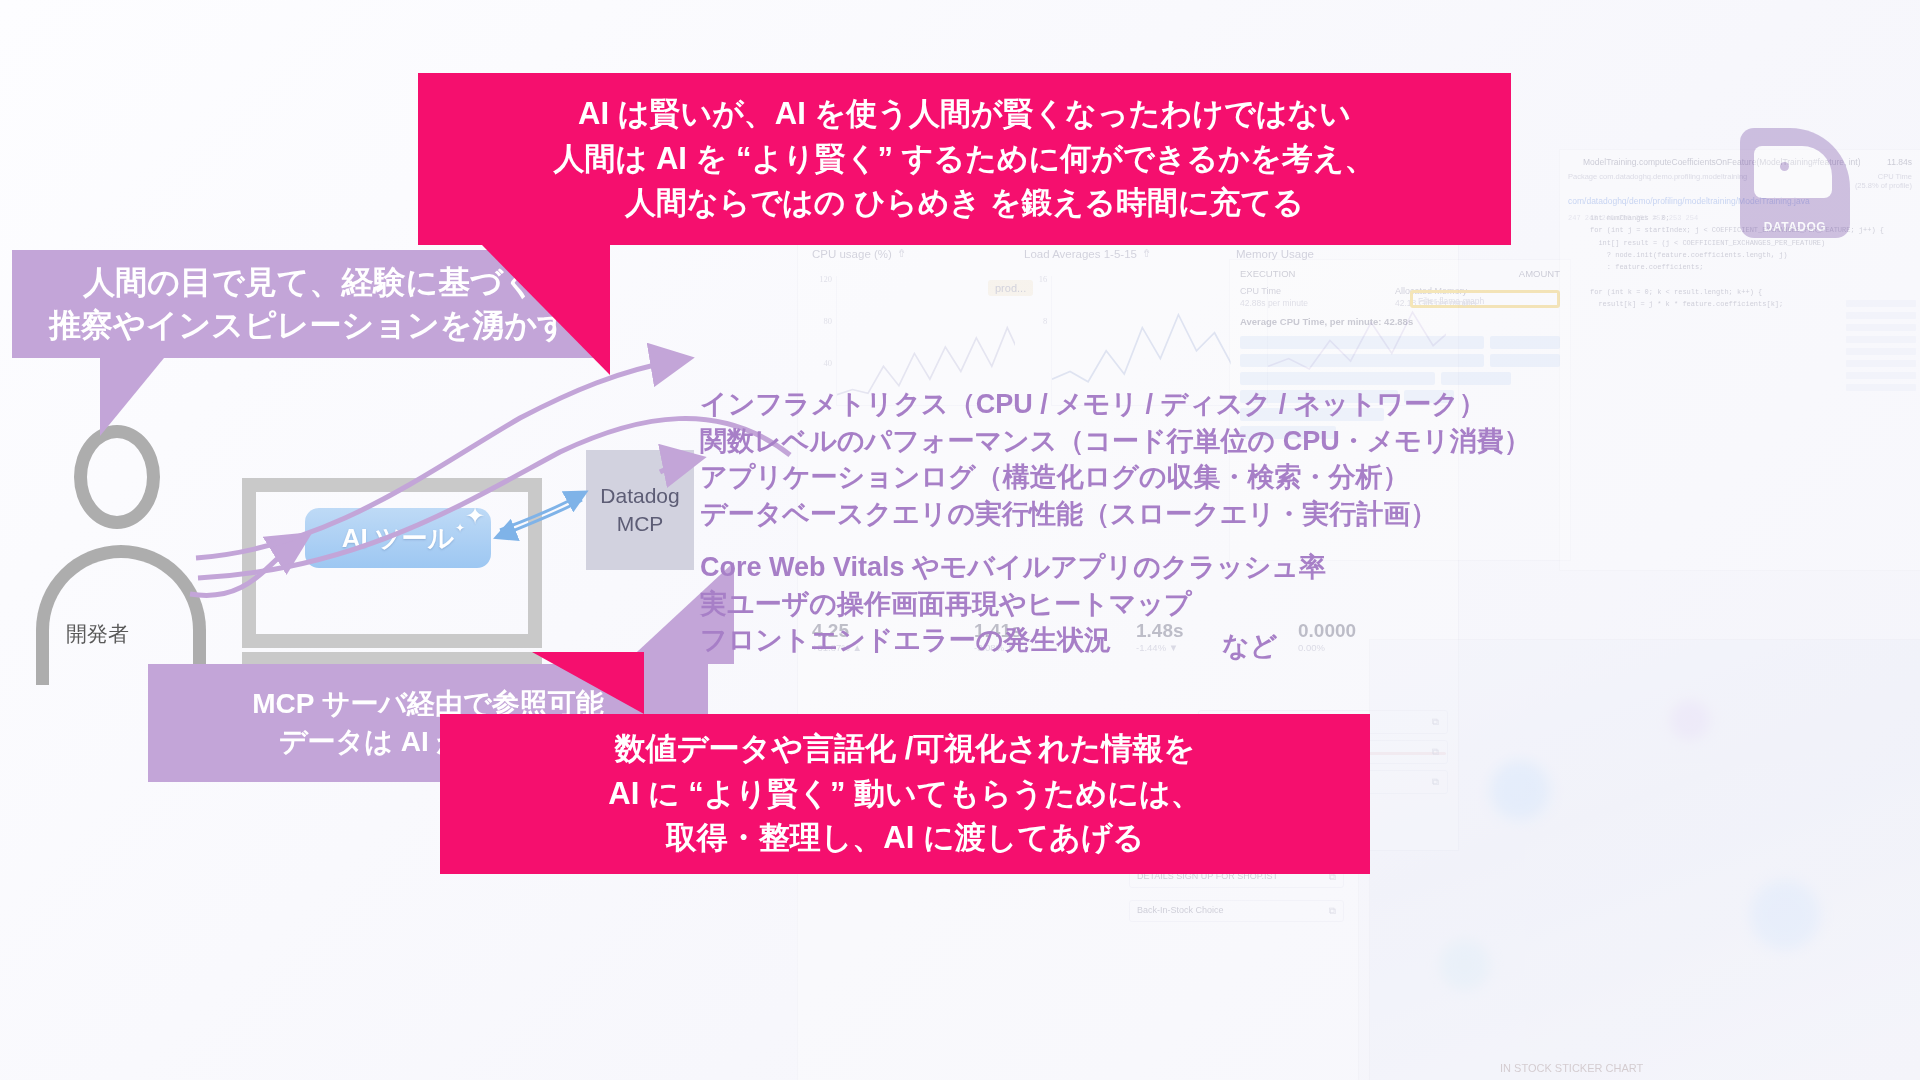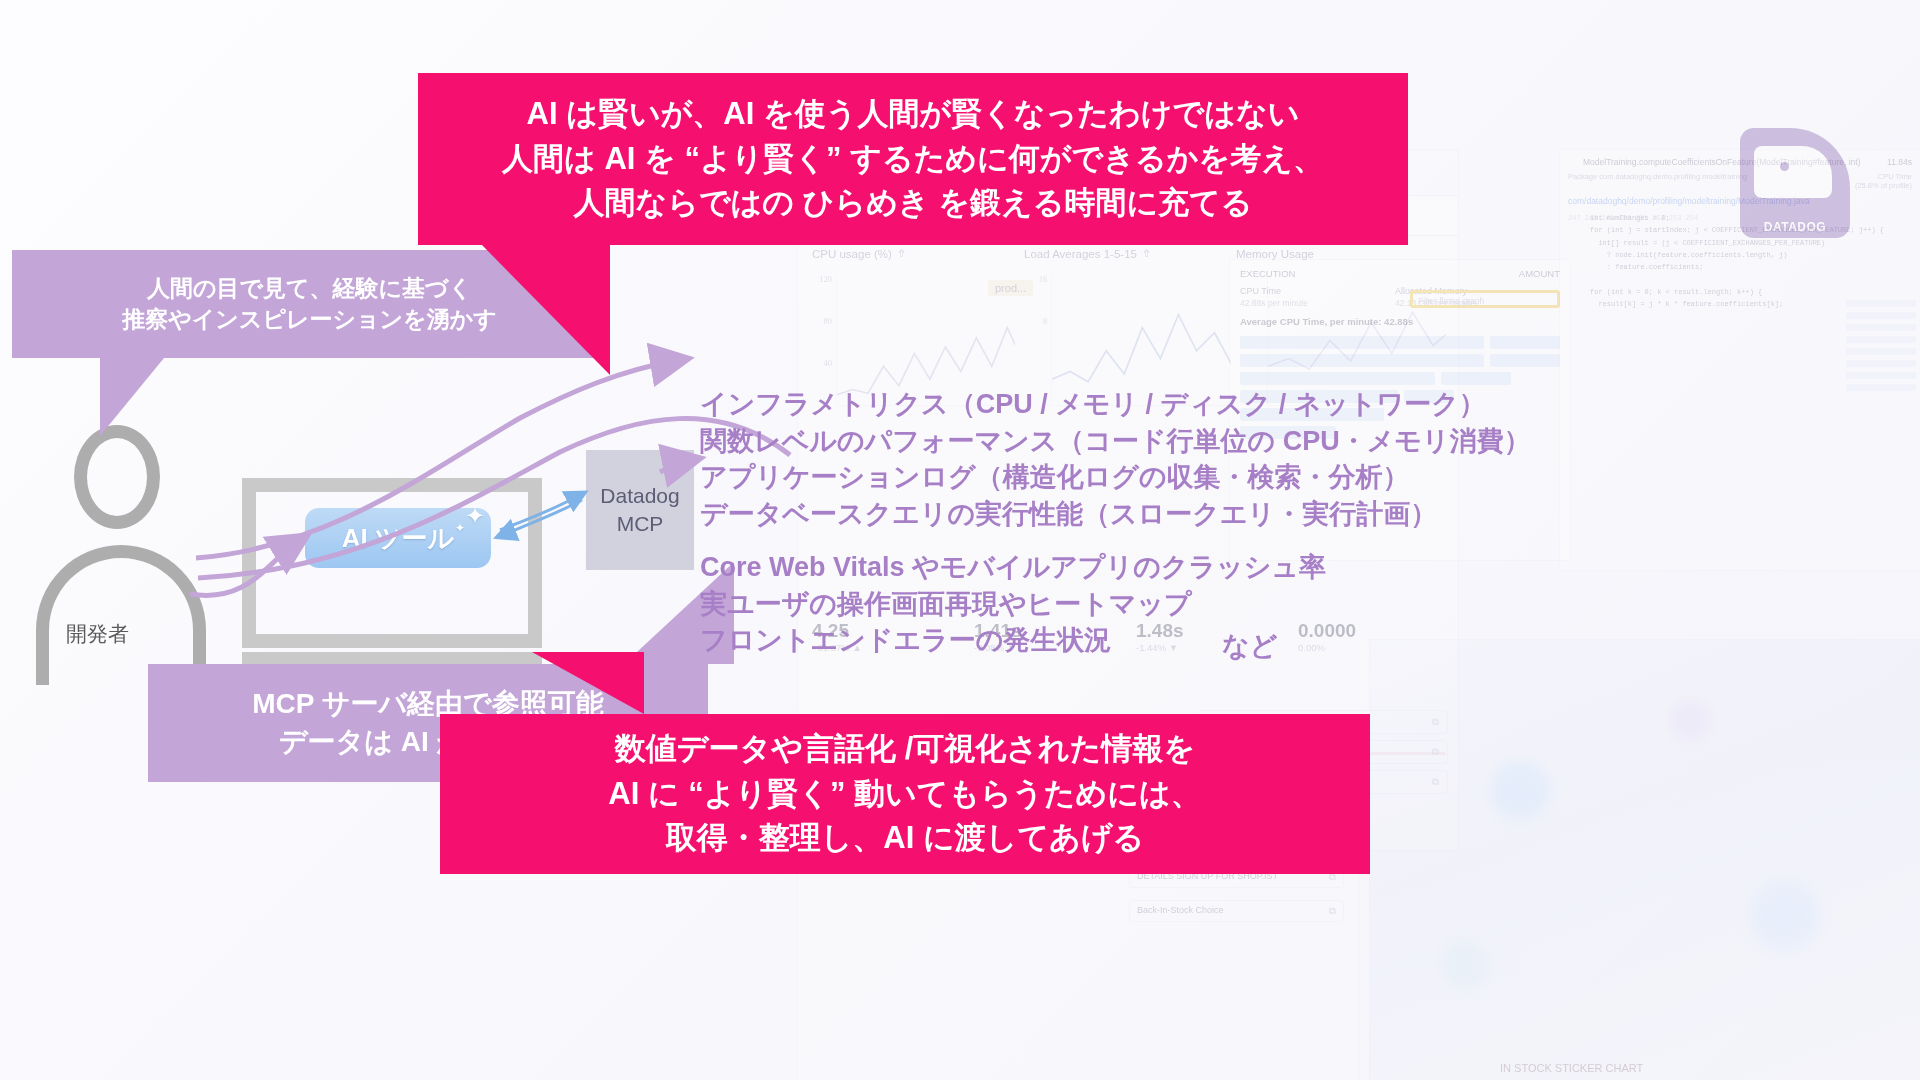"AI は賢いが、AI を使う人間が賢くなったわけではない" #hilite-top { width: 990px -> 1093px }
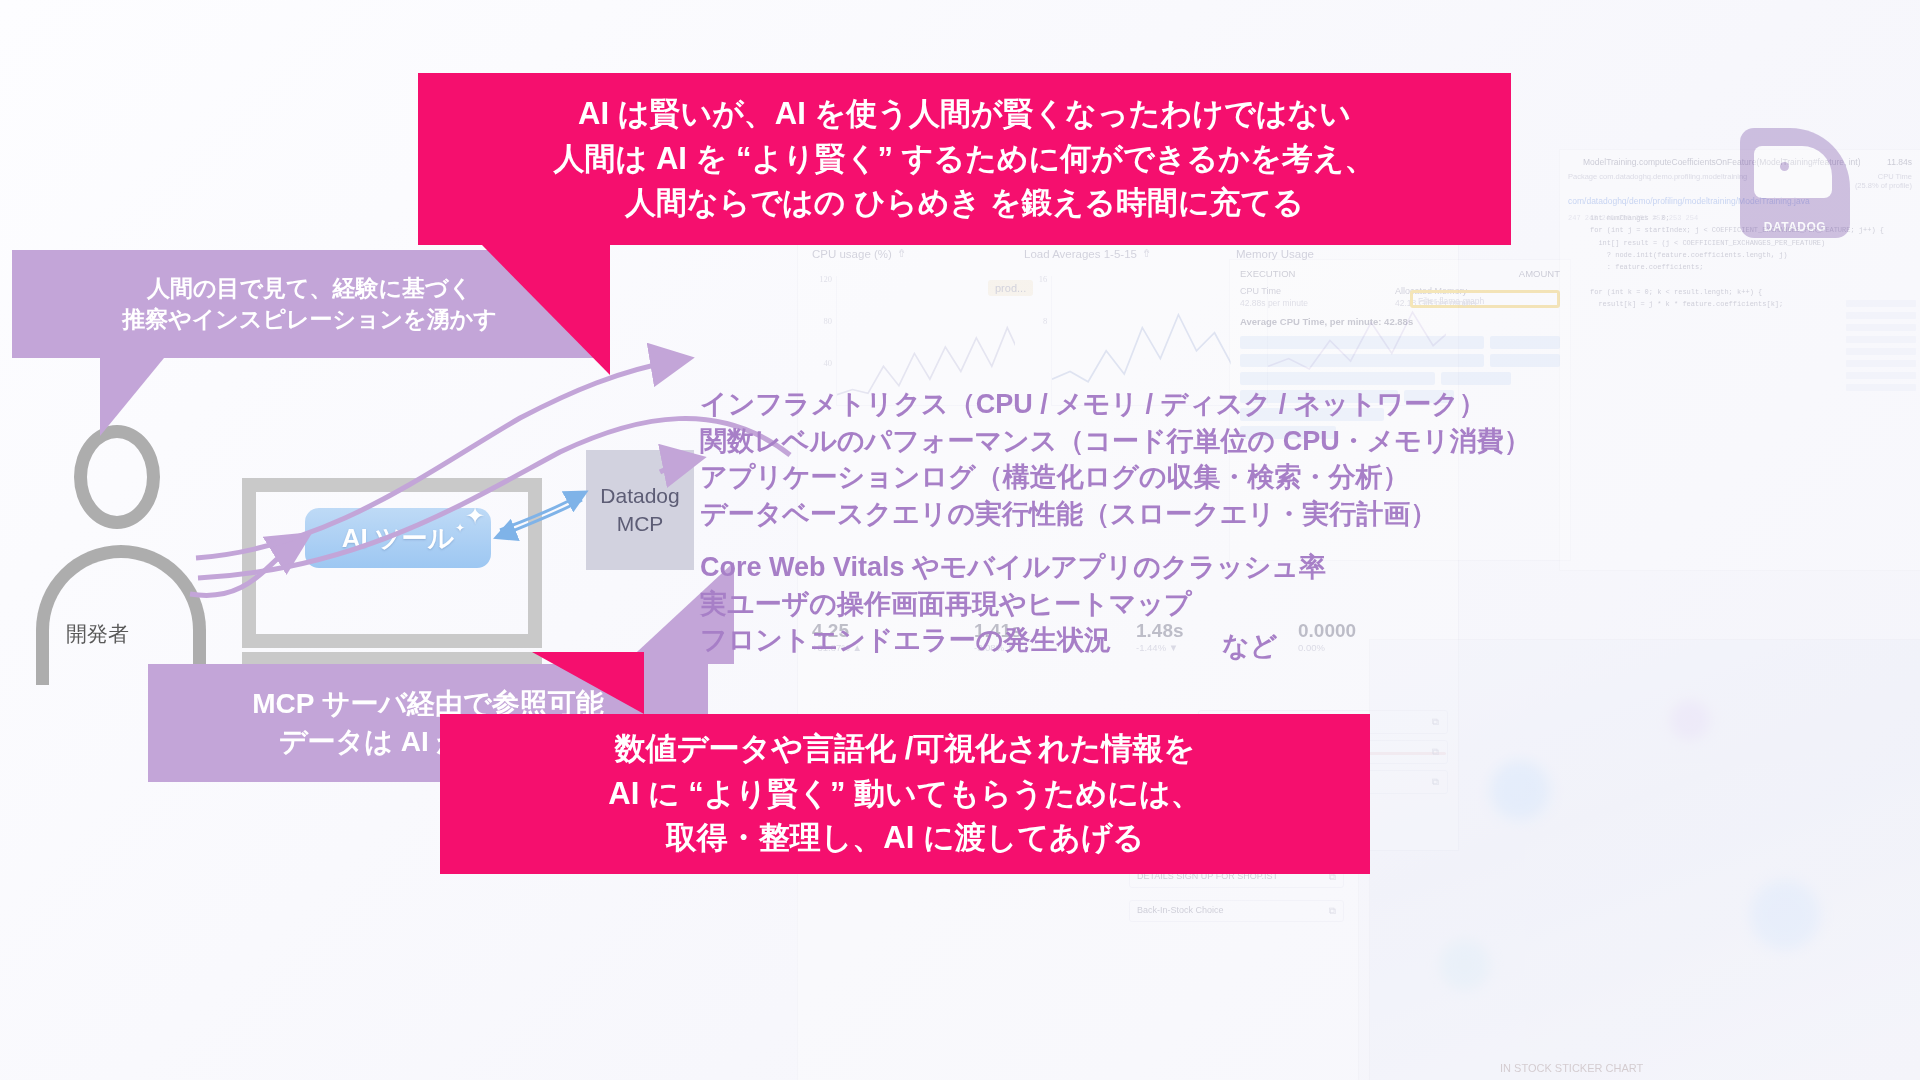"人間の目で見て、経験に基づく" #callout-vision { font-size: 23px -> 32px }
